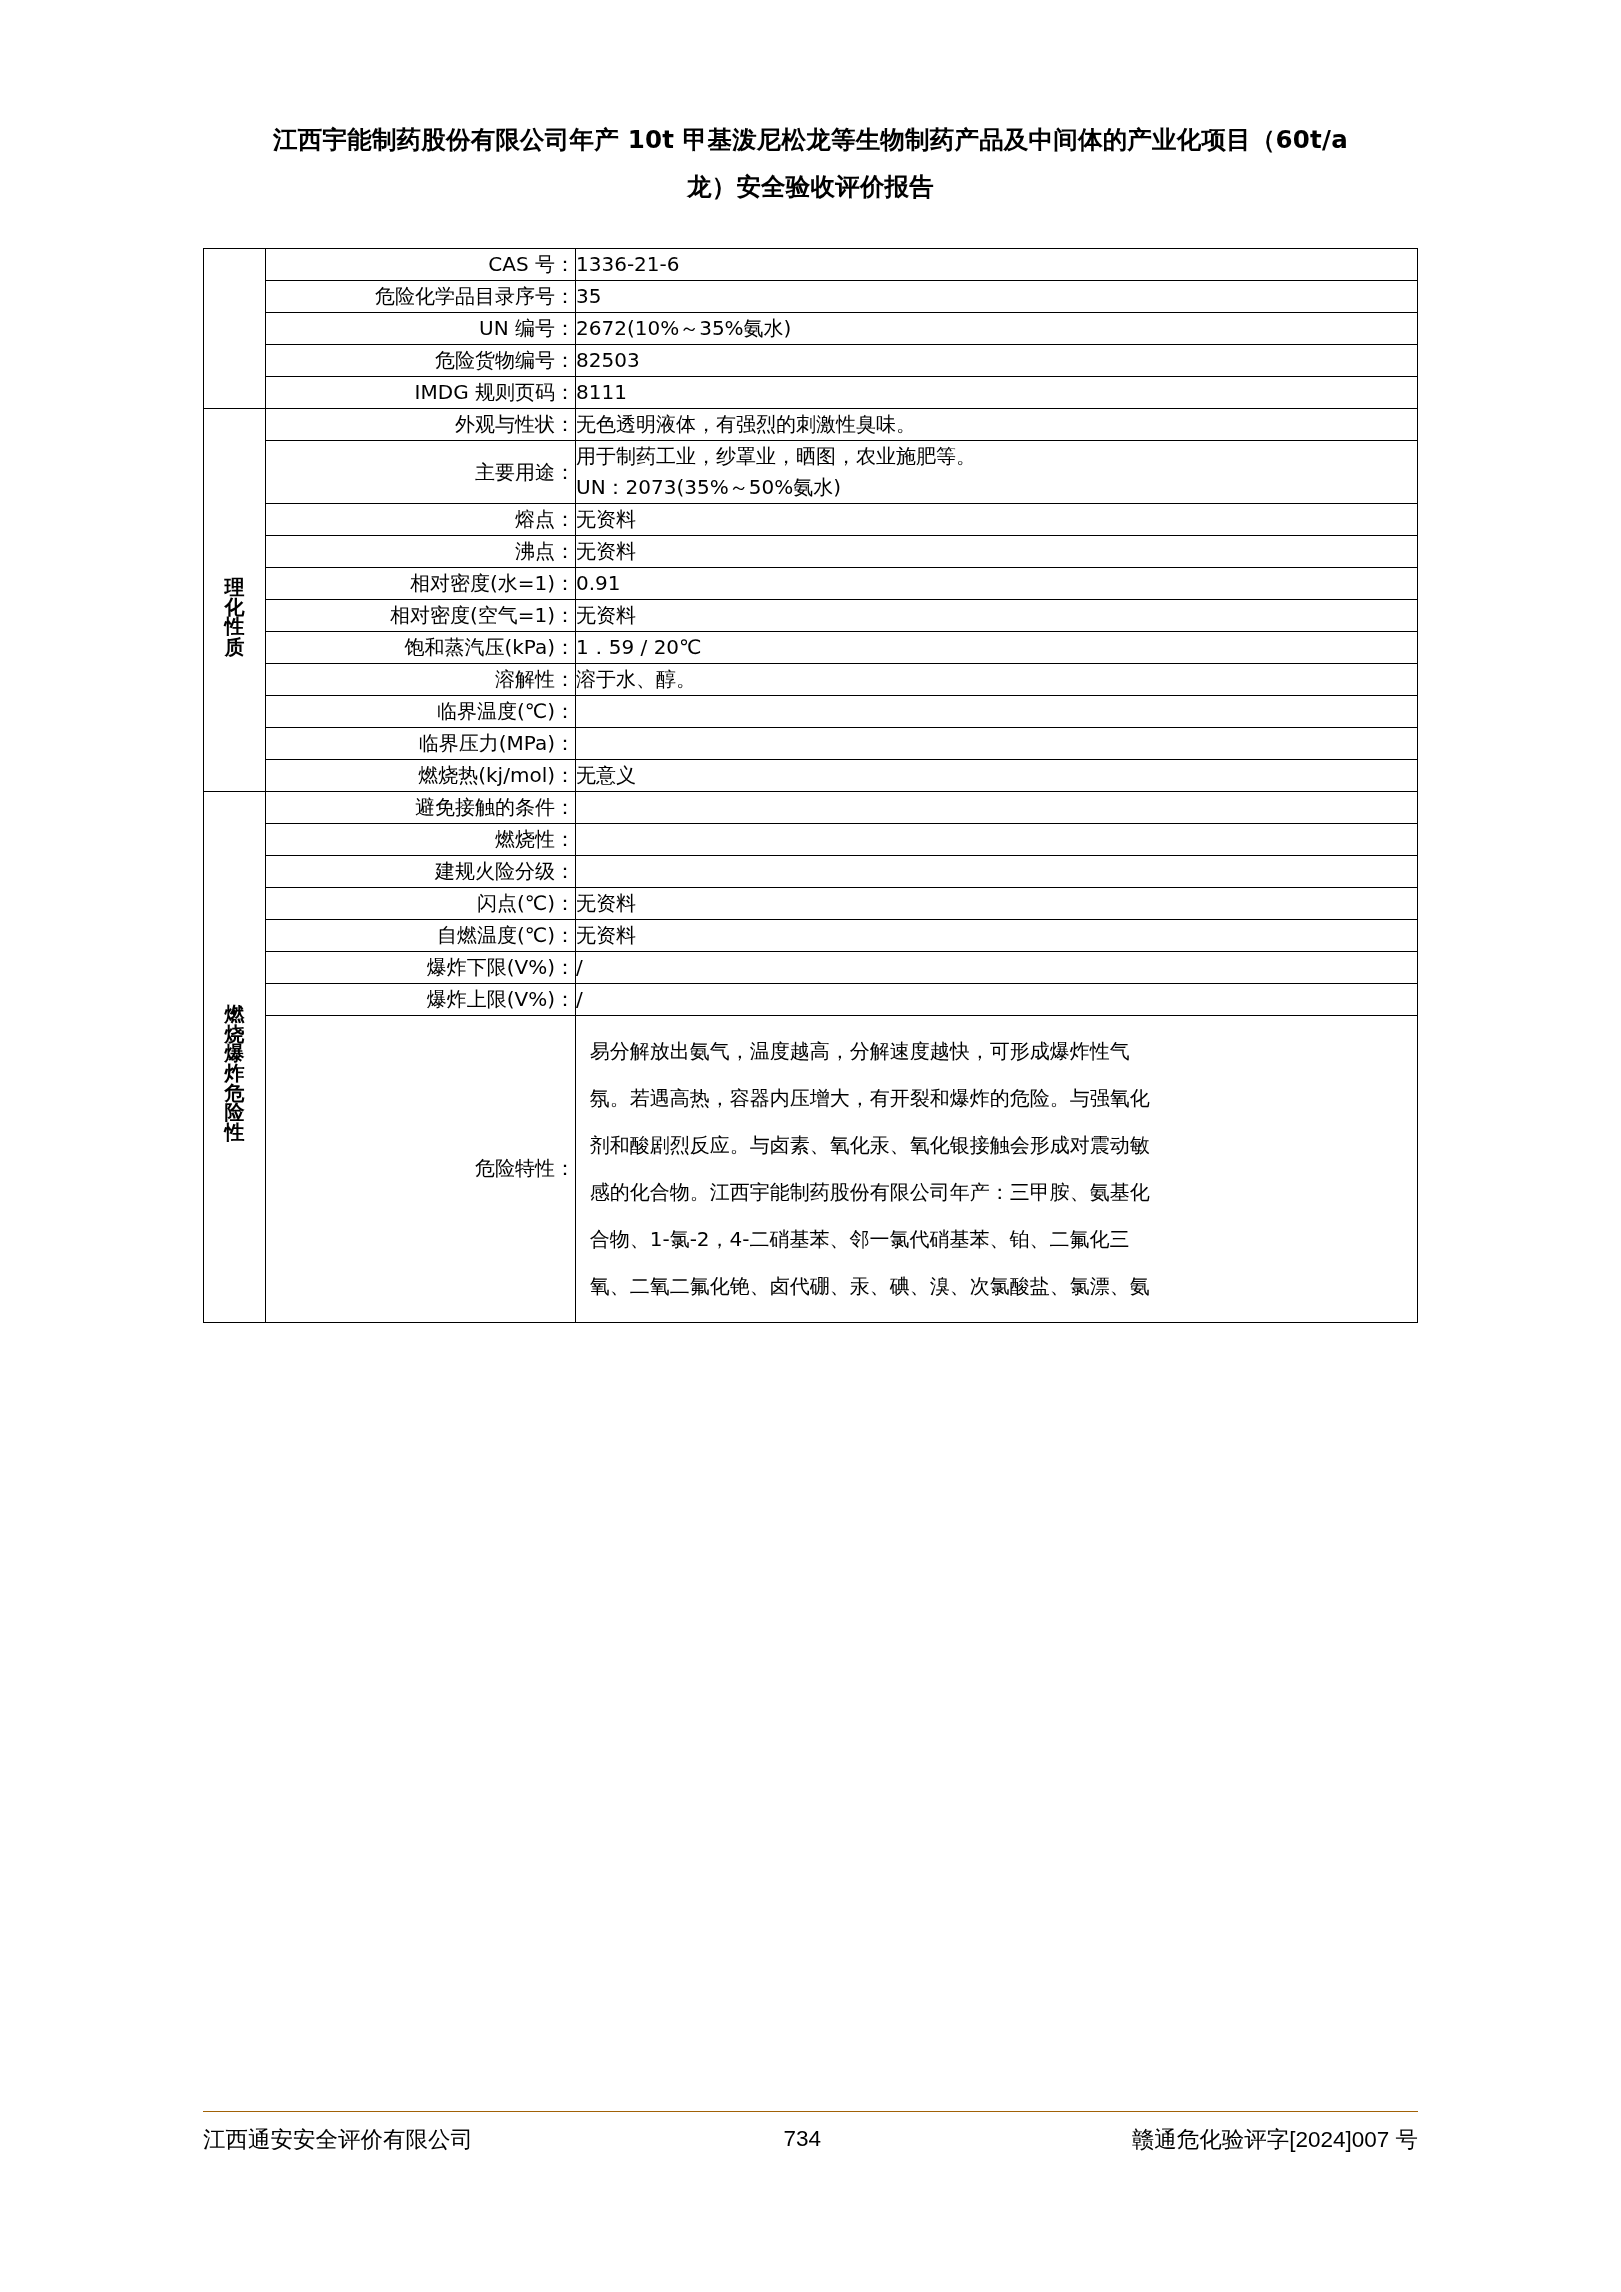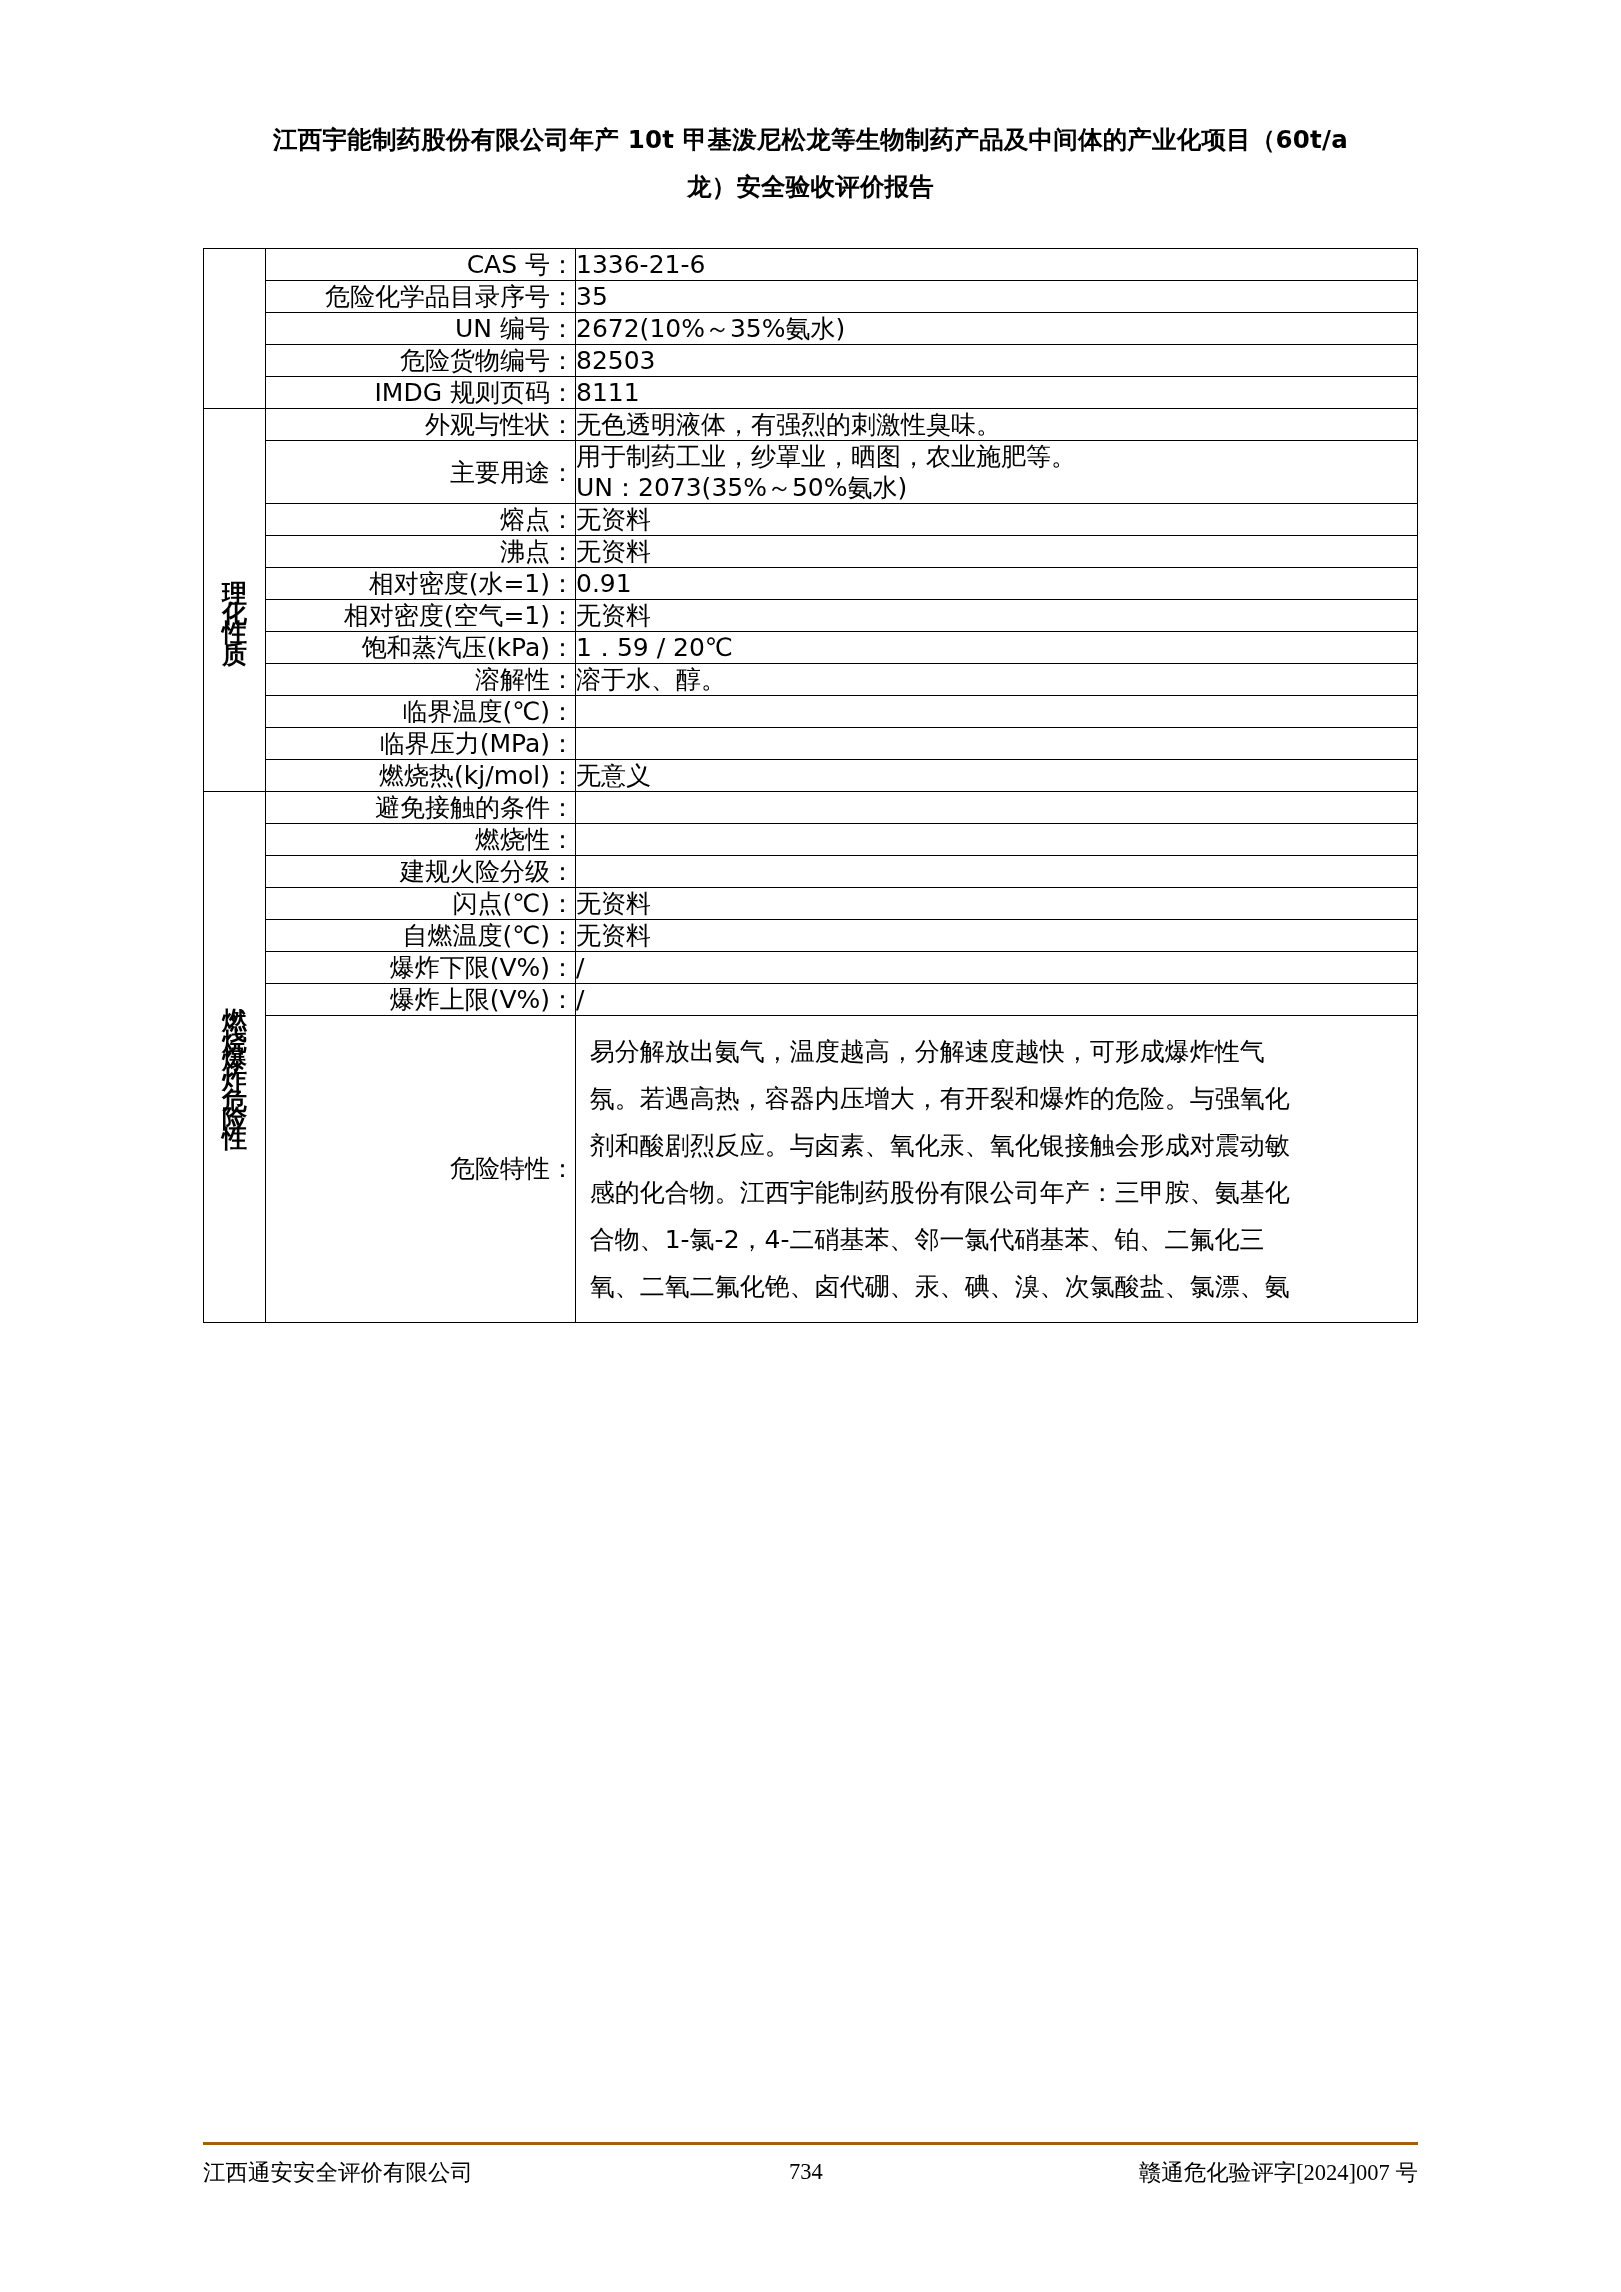"CAS 号：" table.doc td { font-size: 25px -> 20px }
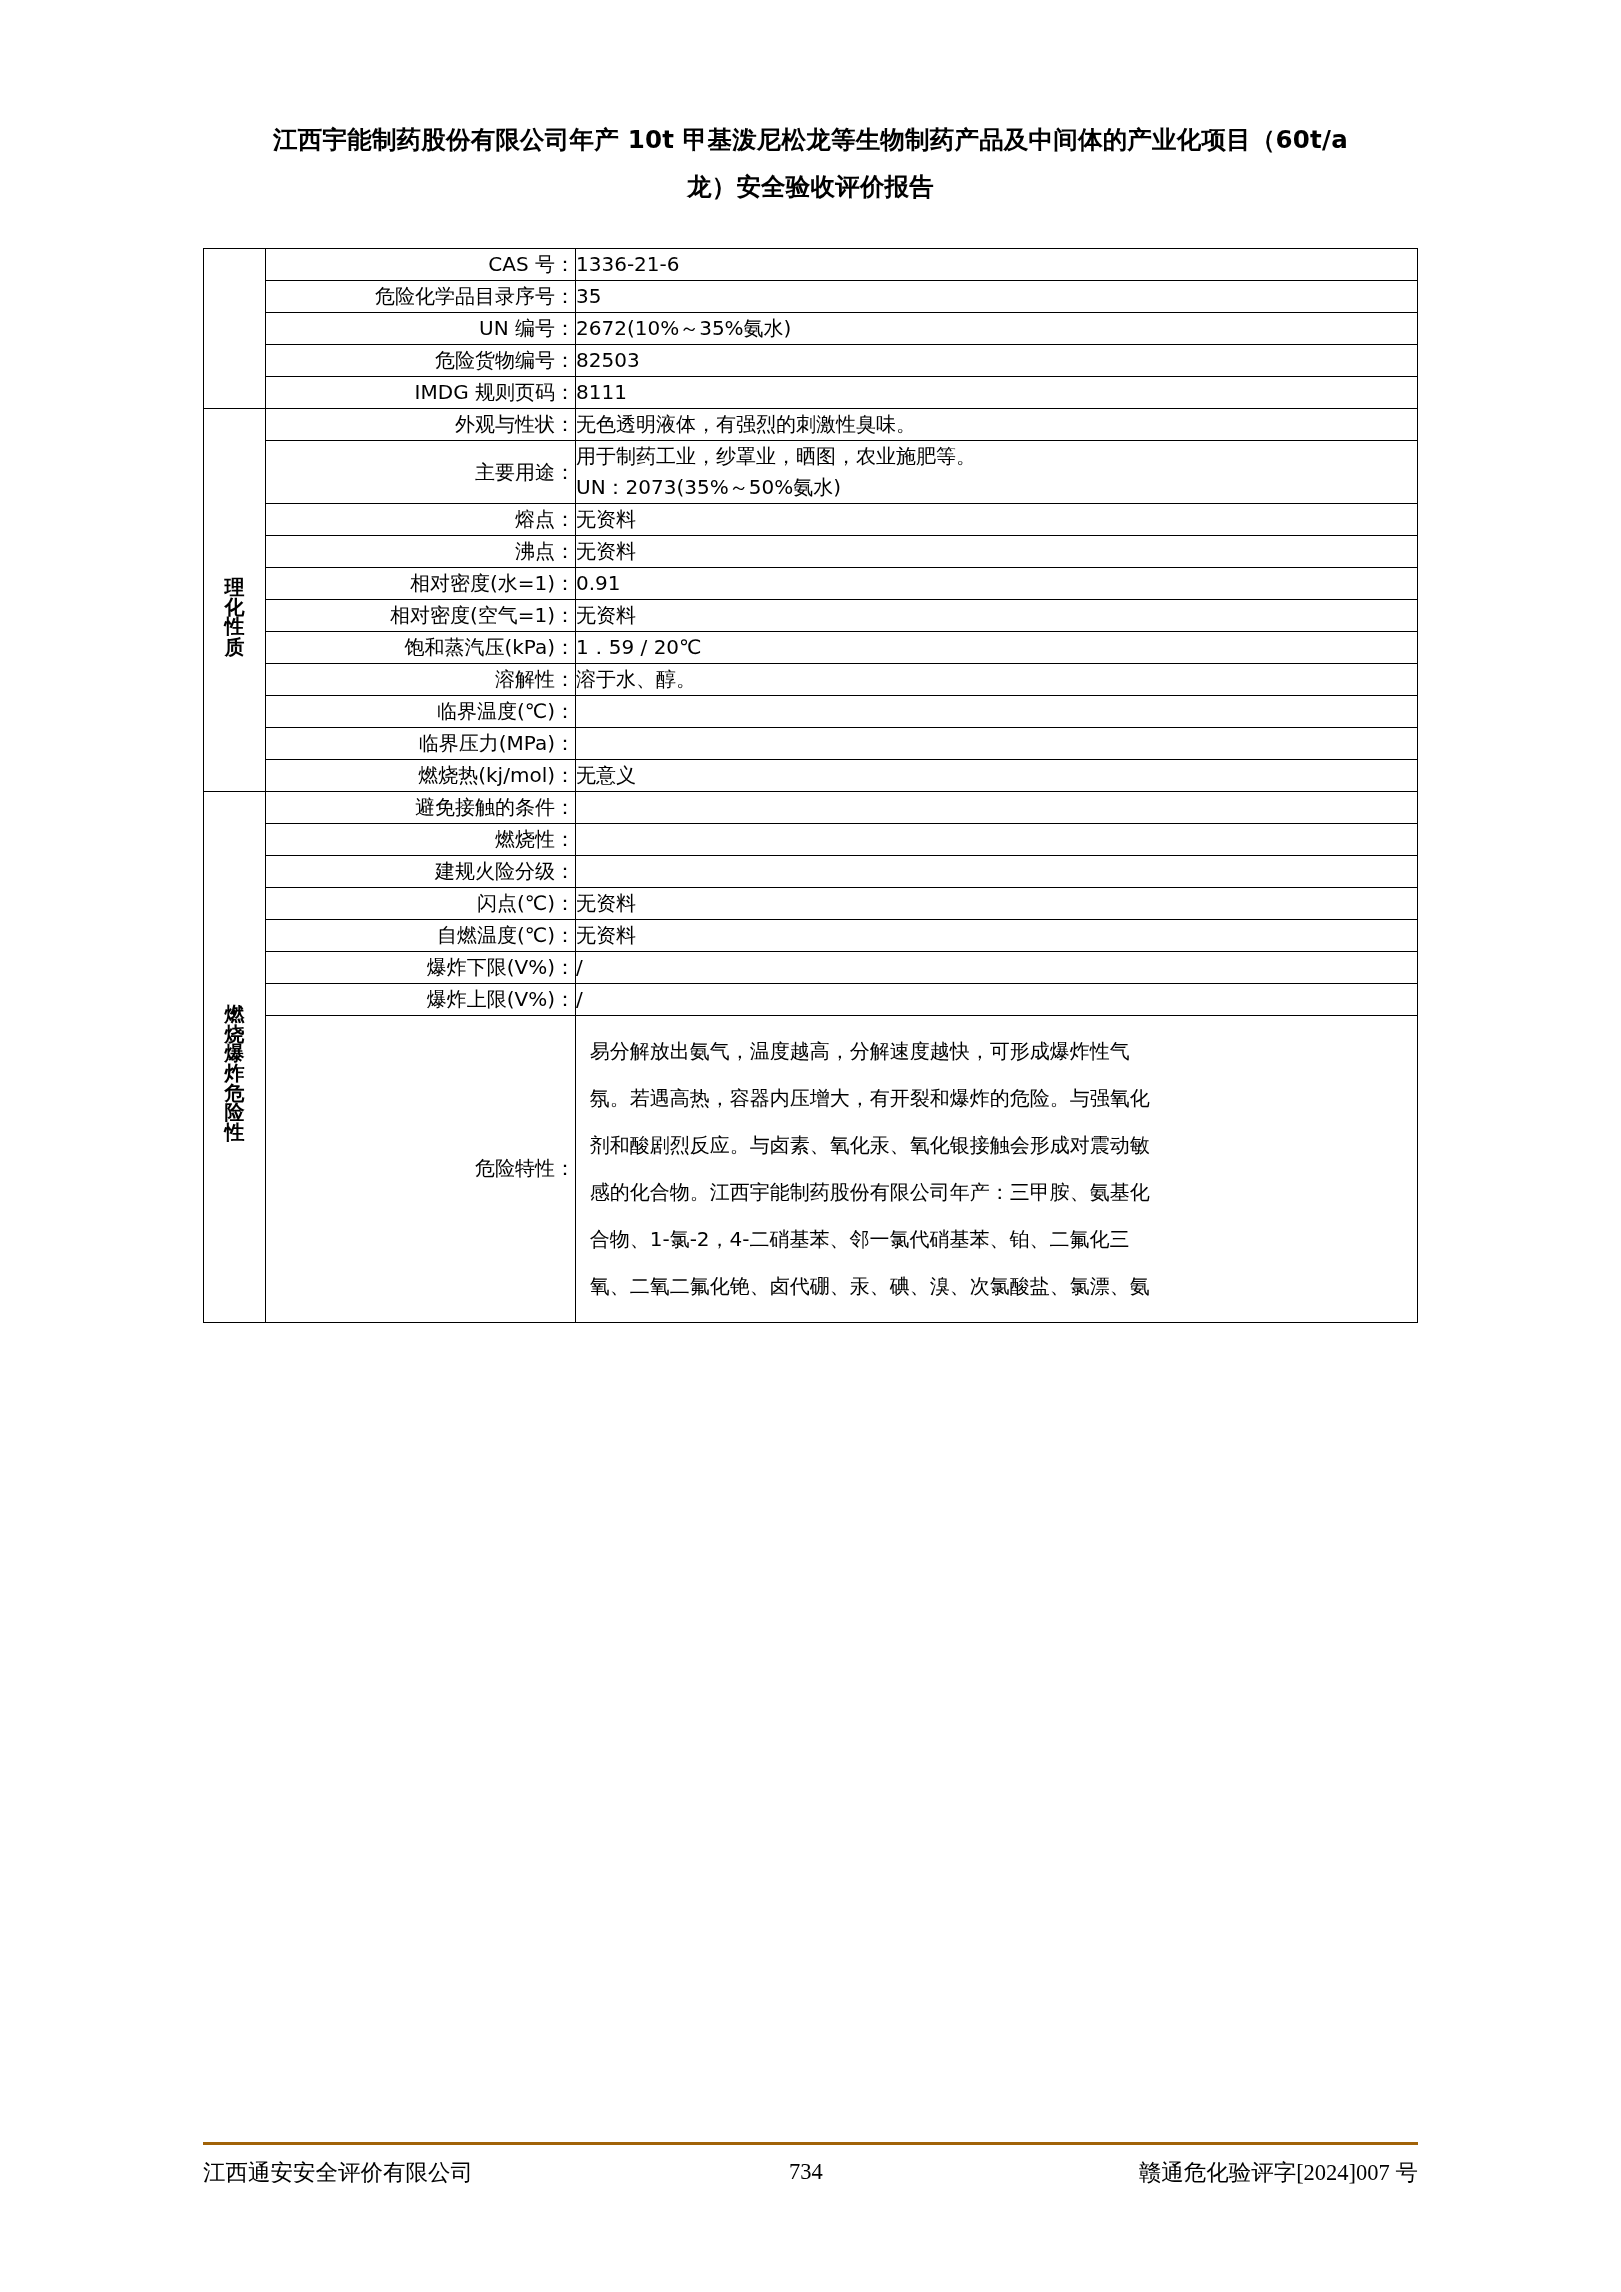"江西通安安全评价有限公司" .footer { border-top: 3px solid #a16207 -> 1px solid #a16207; font-family: Liberation Serif, serif -> Liberation Sans, sans-serif; margin-top: 31px -> none }
